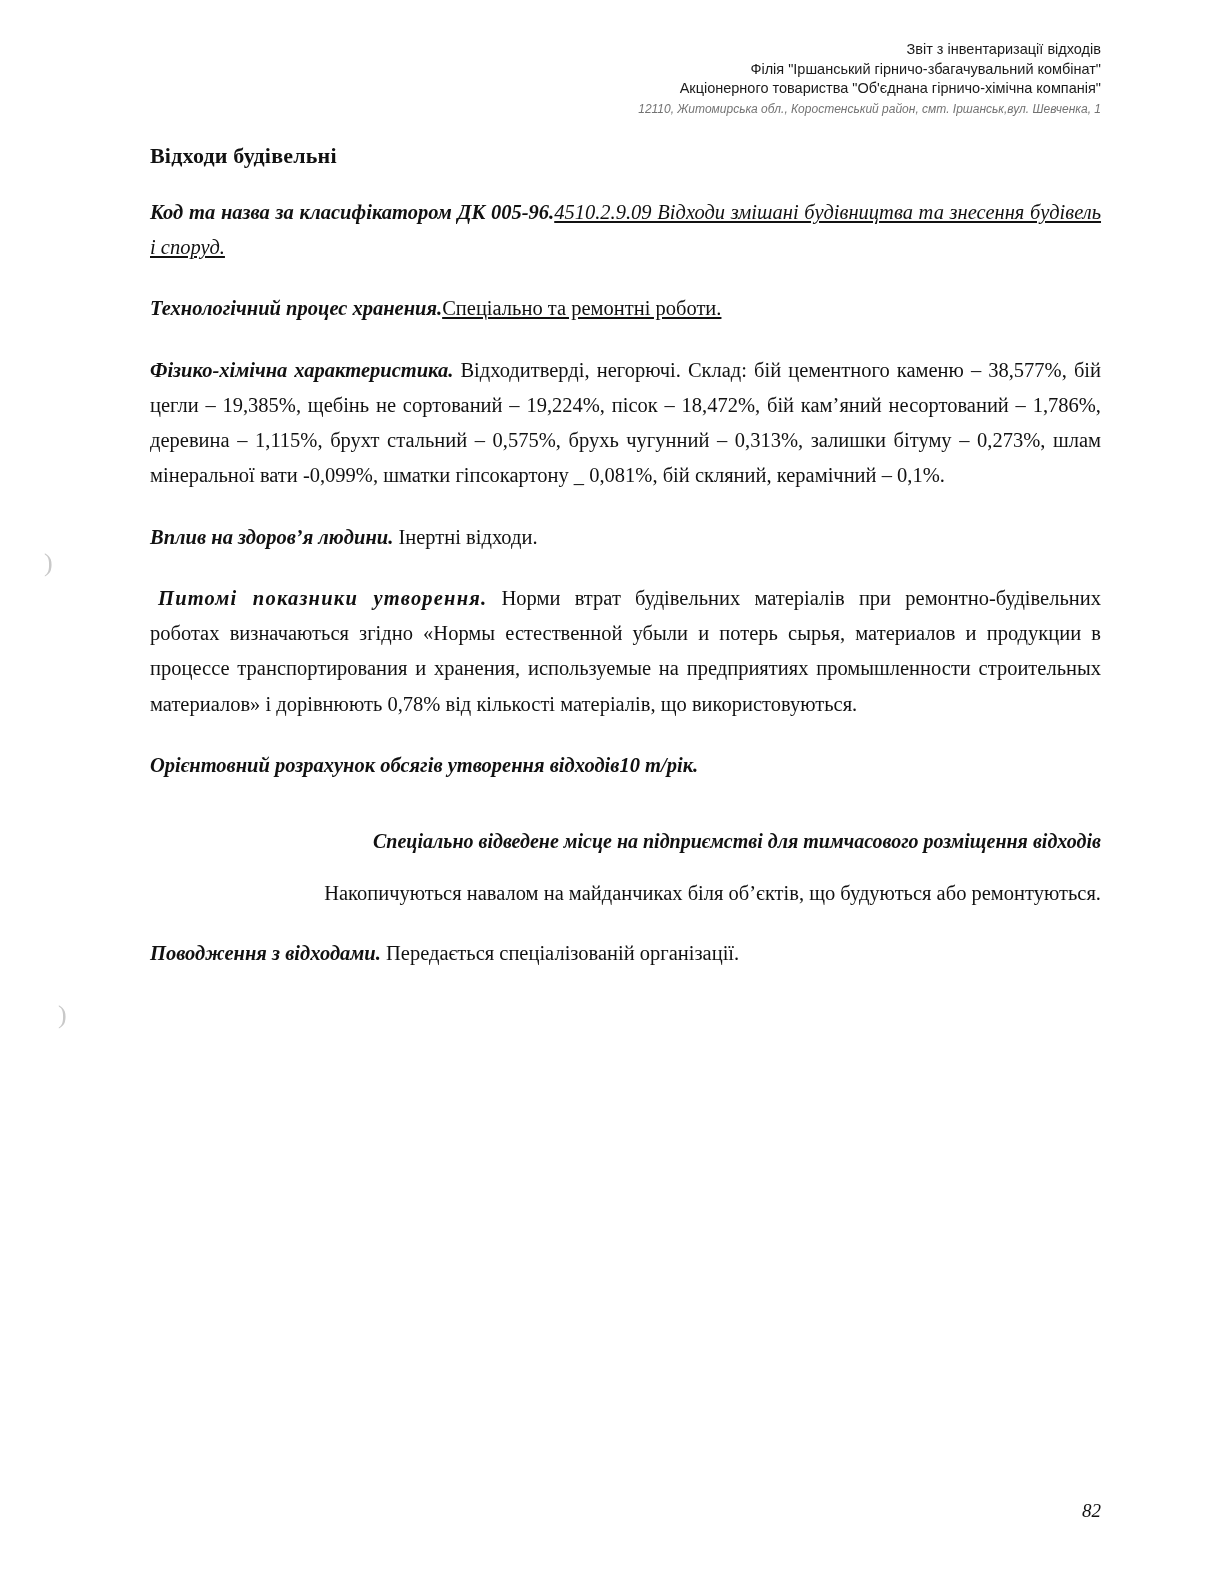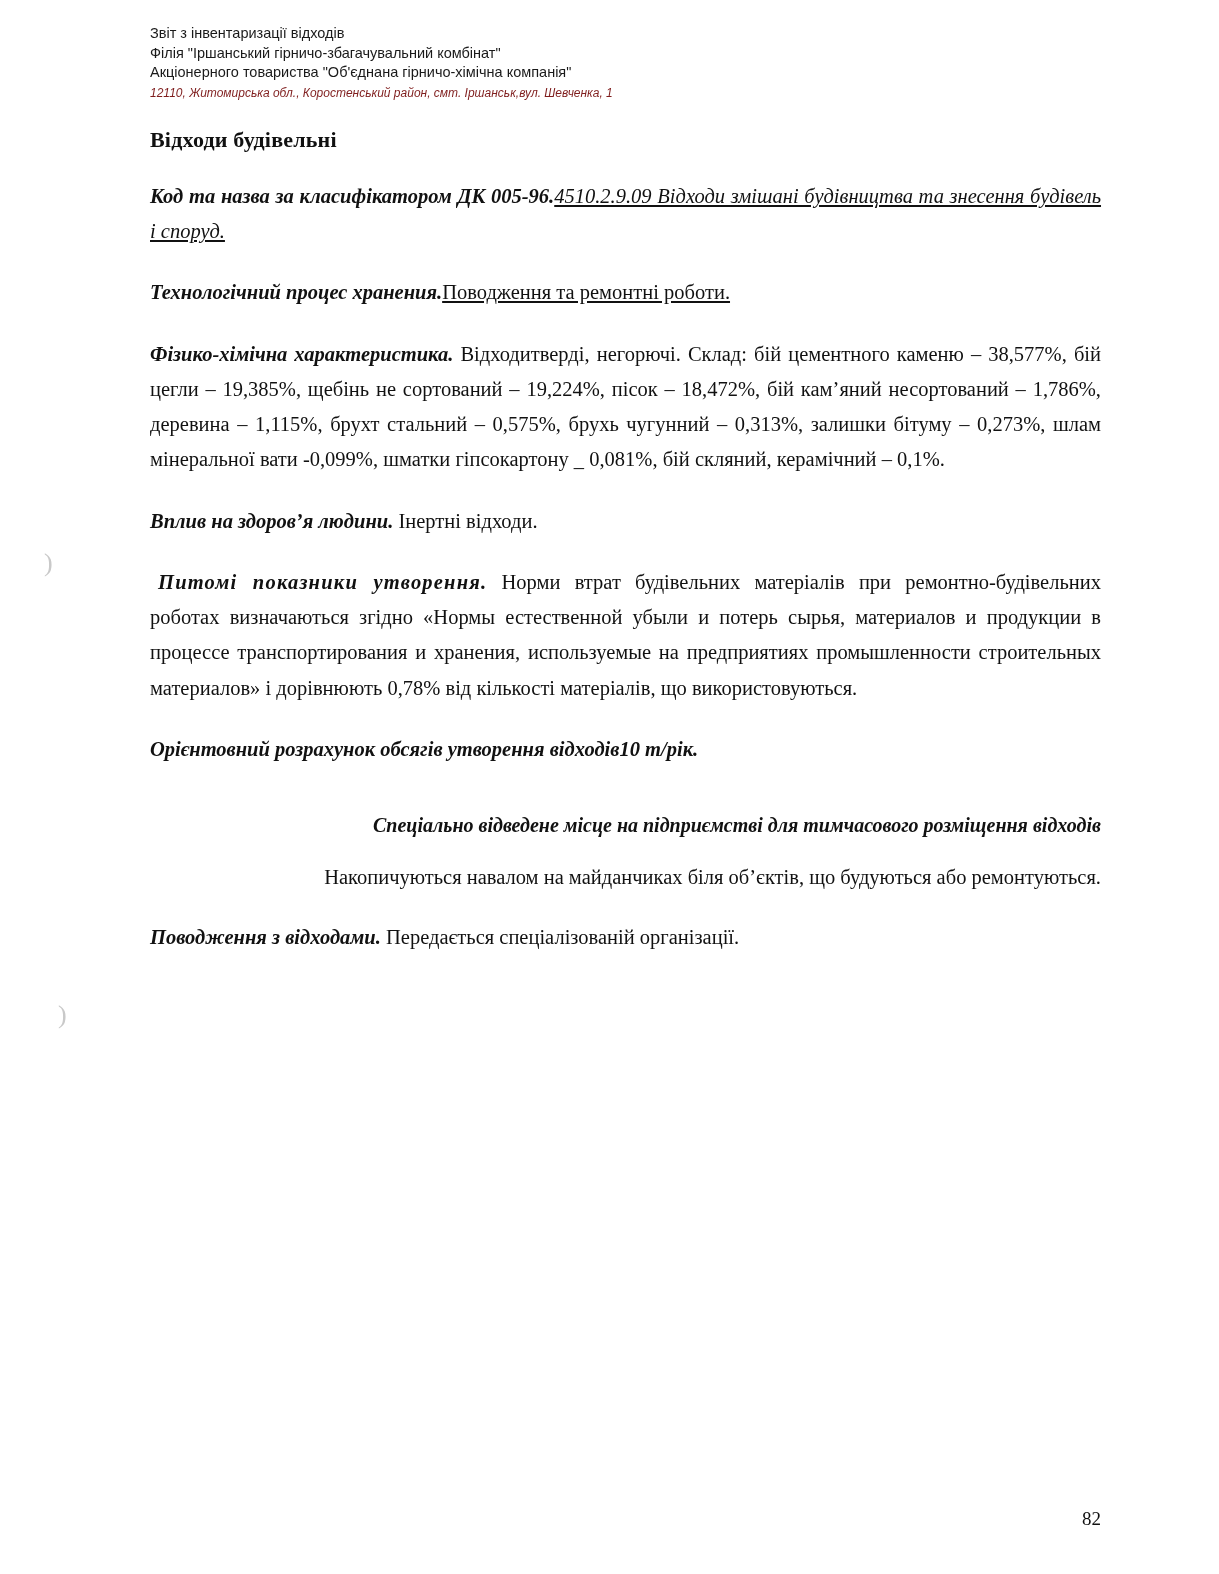"Звіт з інвентаризації відходів" .doc-header { margin-top: 0 -> 16px; text-align: none -> right }
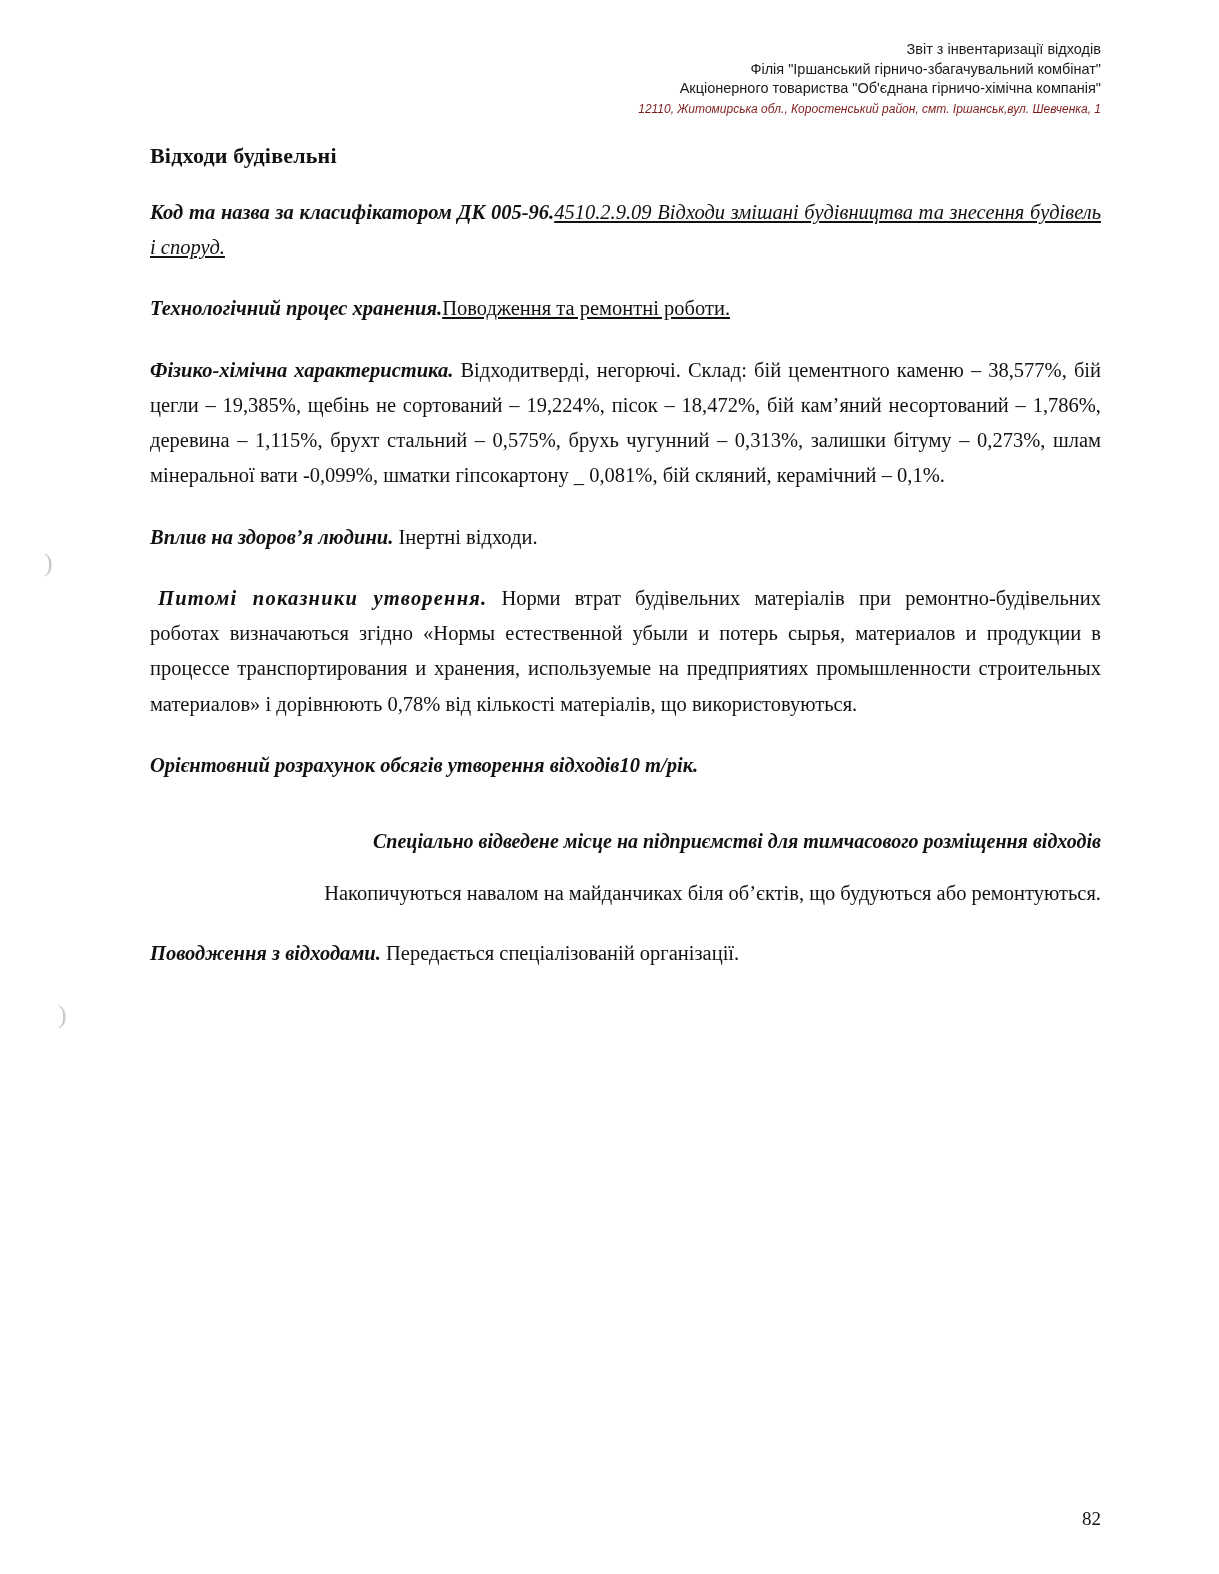"12110, Житомирська обл., Коростенський" .doc-header .hdr-line-4 { color: #7f1d1d -> #737373 }
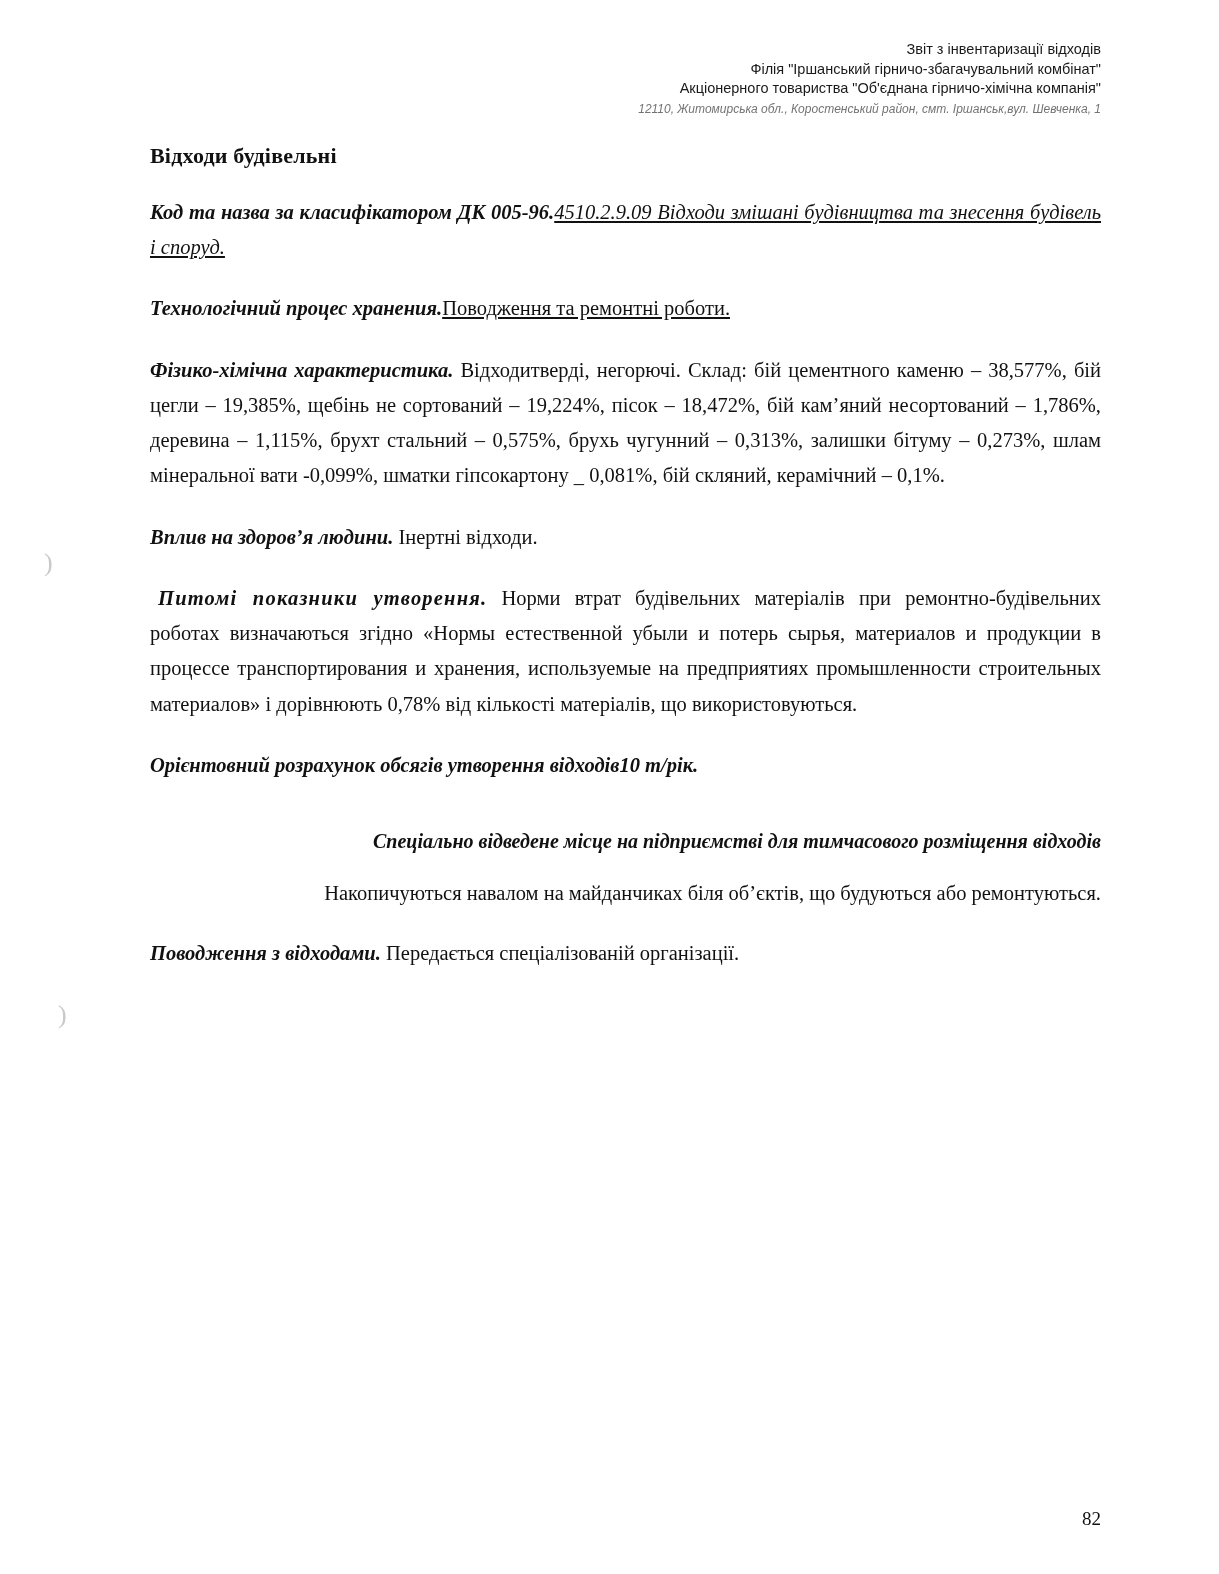"Поводження та ремонтні роботи." span.u { text: Поводження -> Спеціально }
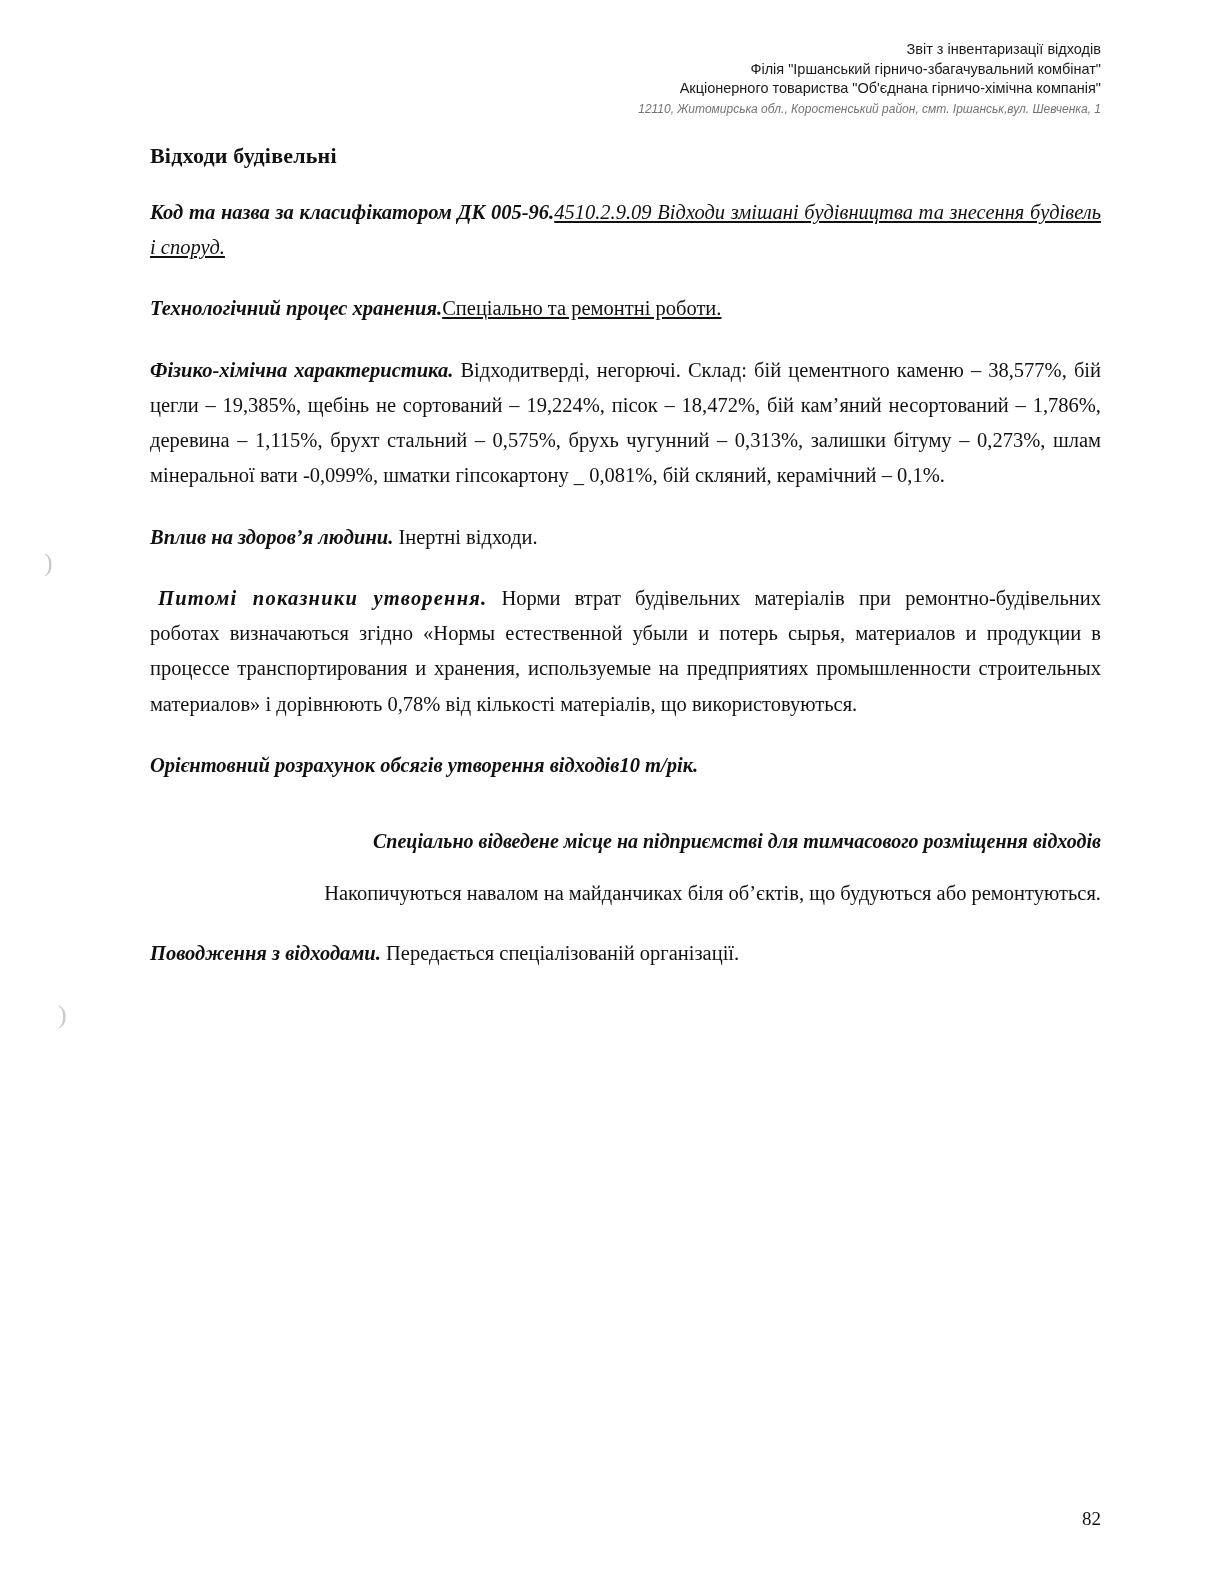"82" .page-number { bottom: 44px -> 52px; font-style: none -> italic }
